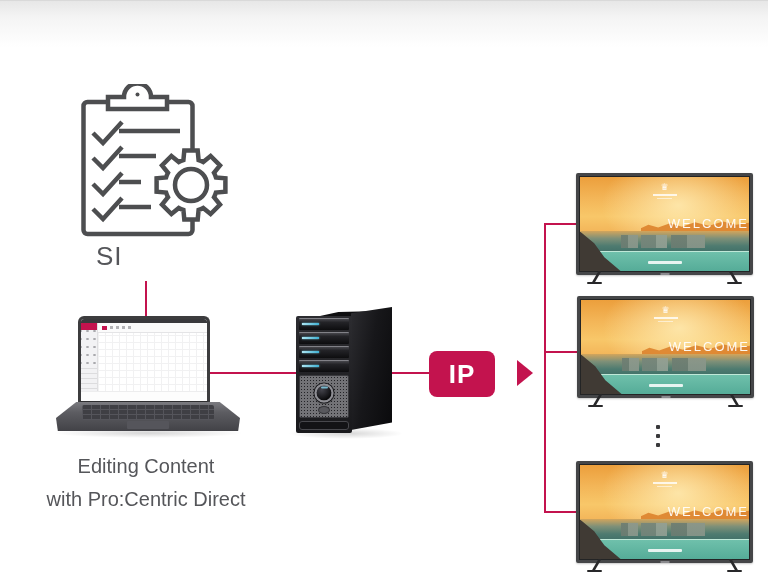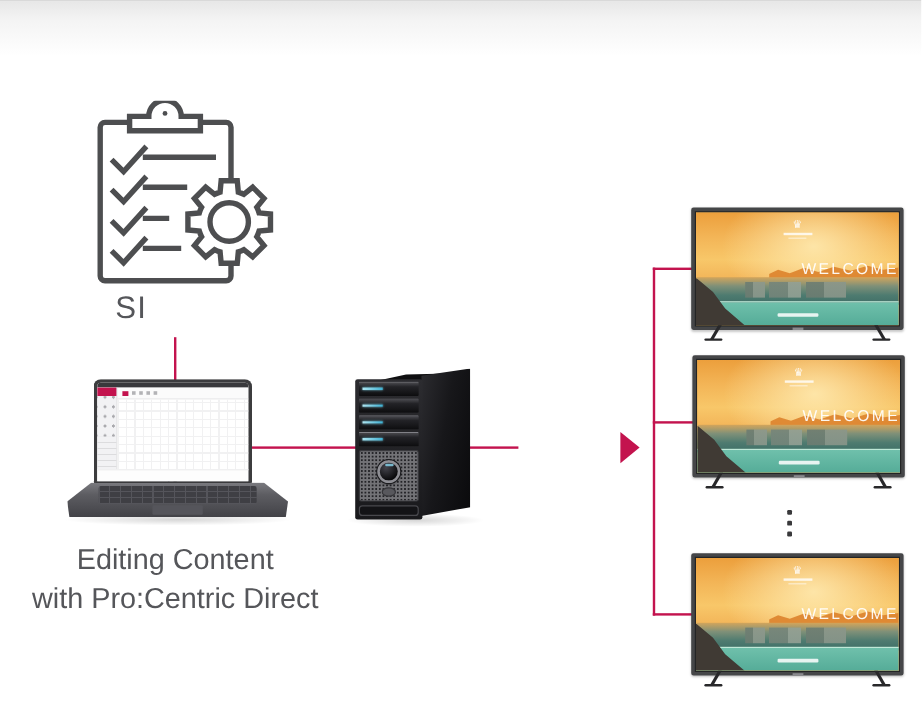"IP" div.ip-badge { html: none -> <div>IP</div> }
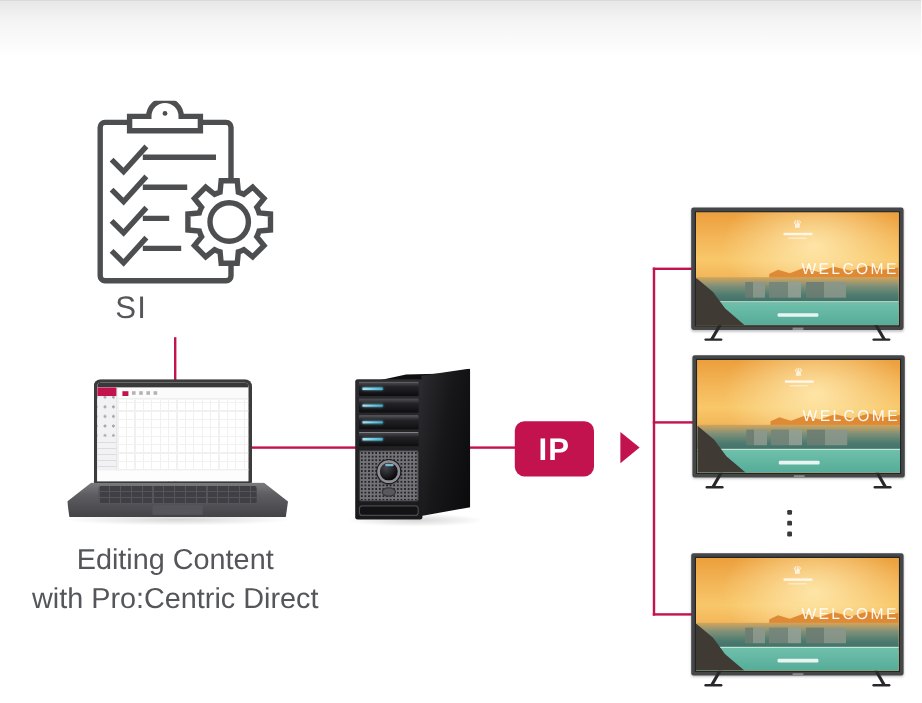"Editing Content" .edit-label { font-size: 24px -> 20px }
